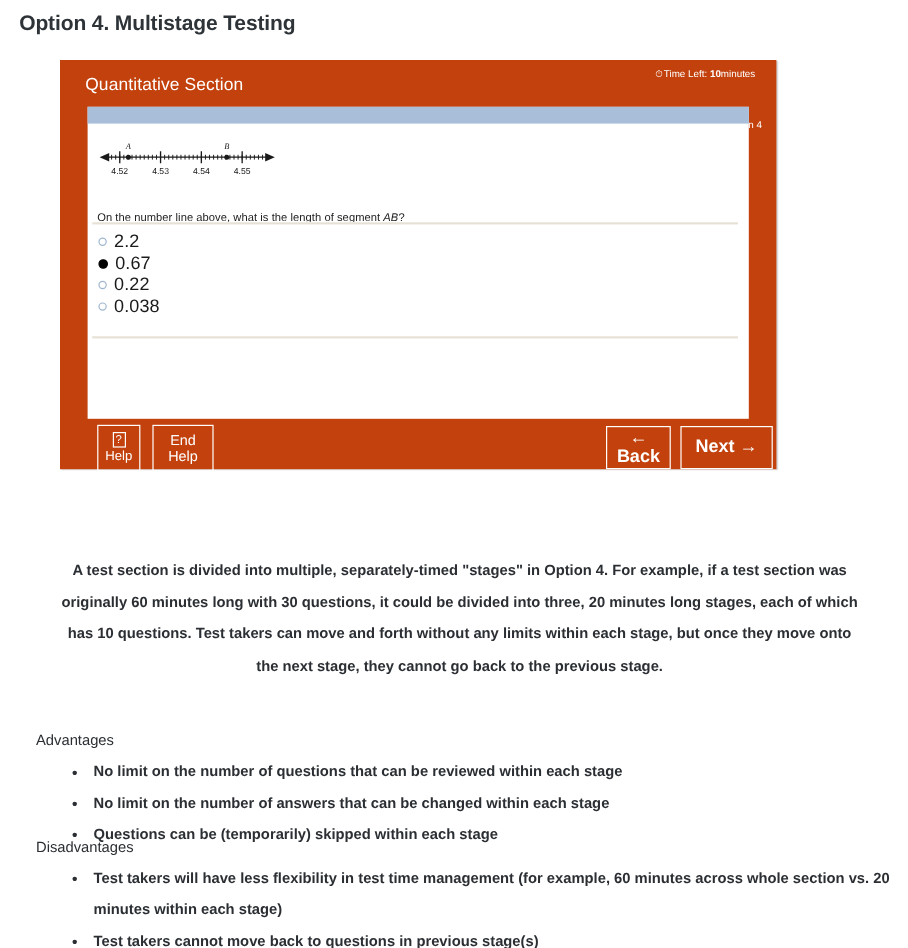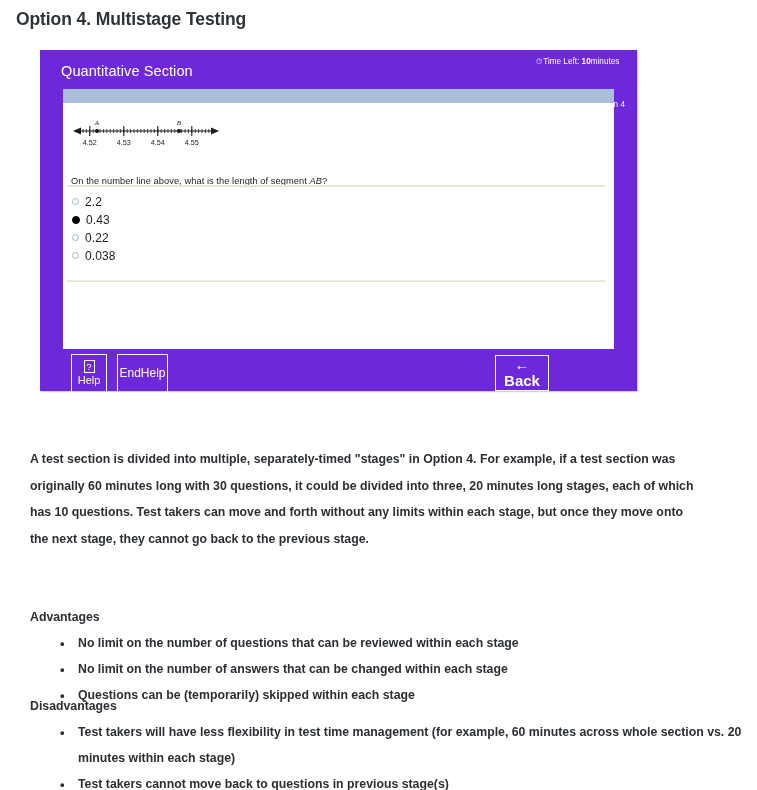"Quantitative Section" .exam-window { background: #6d28d9 -> #c2410c; left: 40px -> 50px }
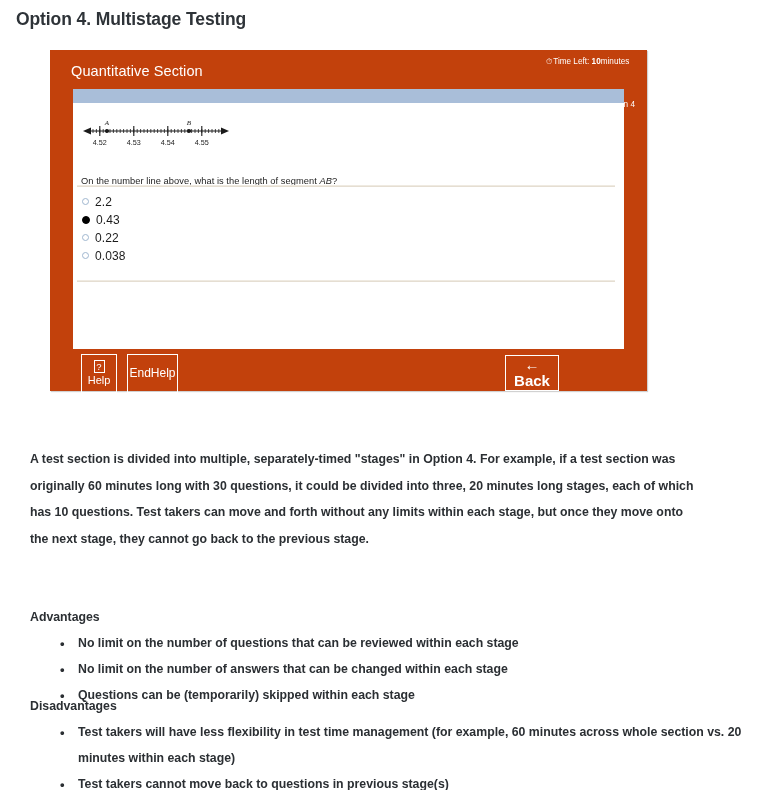"2.2" .choice-label { font-size: 12px -> 15px }
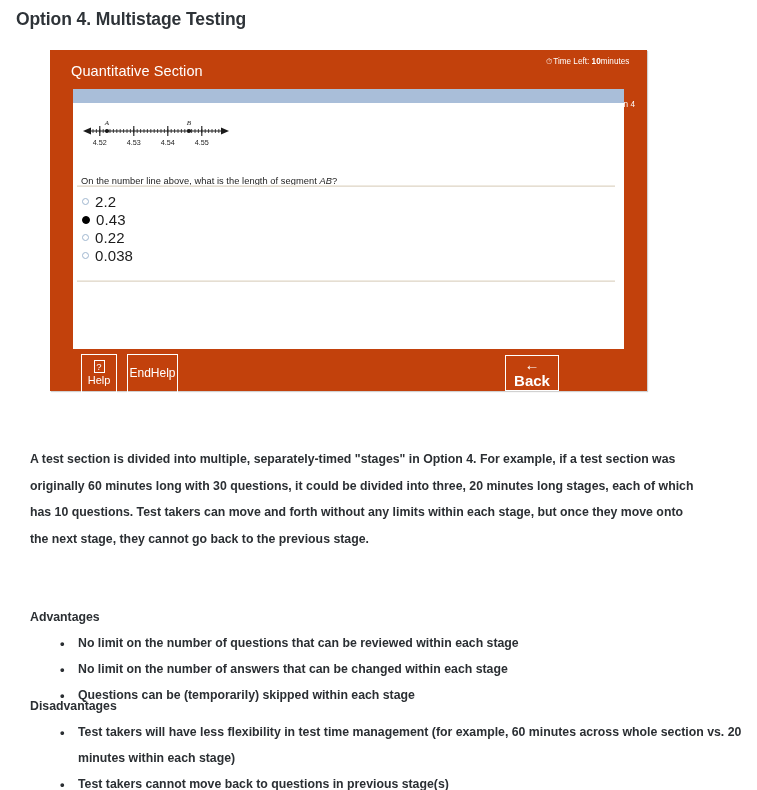"0.43" span.choice-label { text: 0.43 -> 0.67 }
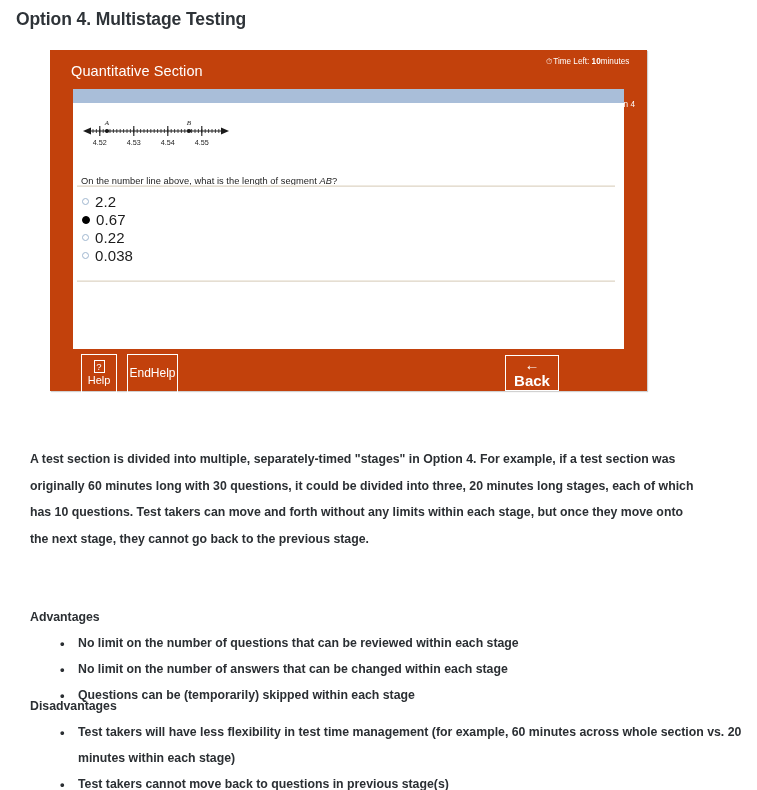"End" .btn-end { flex-direction: row -> column }
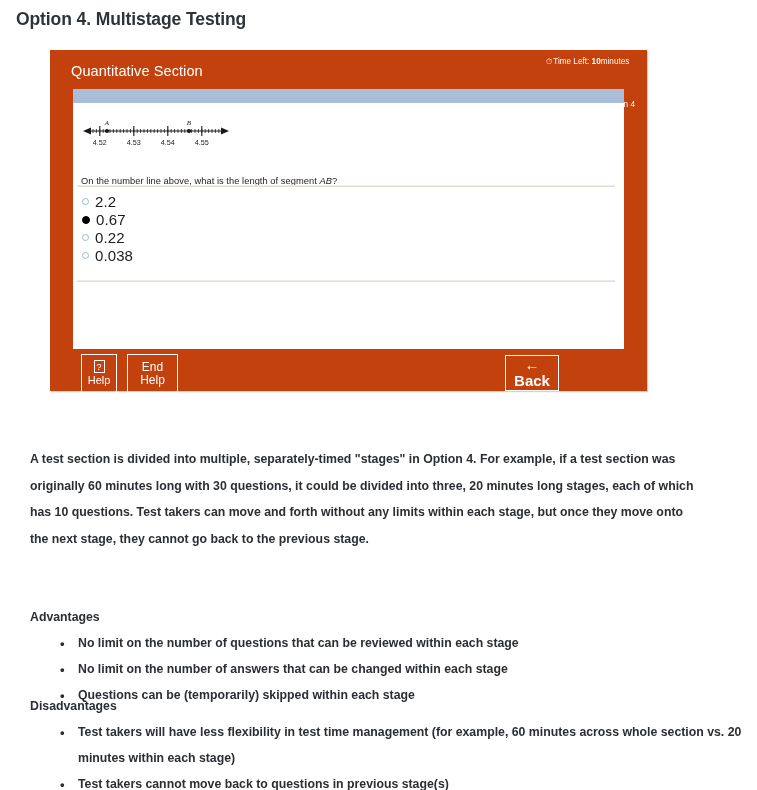"Next →" button.btn { html: none -> <button>Next →</button> }
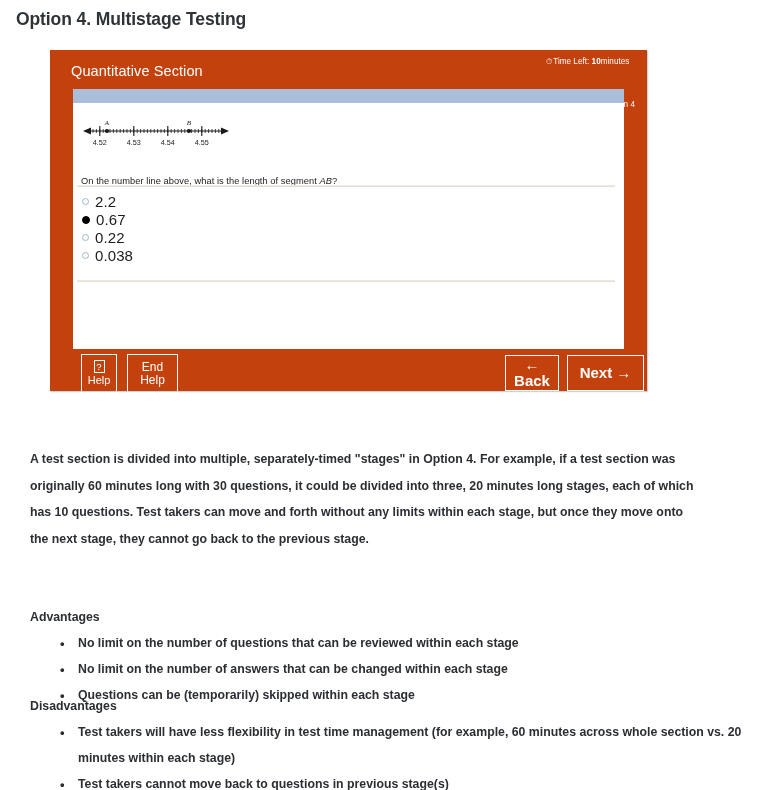"A test section is divided" .desc-body { margin: 0 -> 16px; text-align: none -> center }
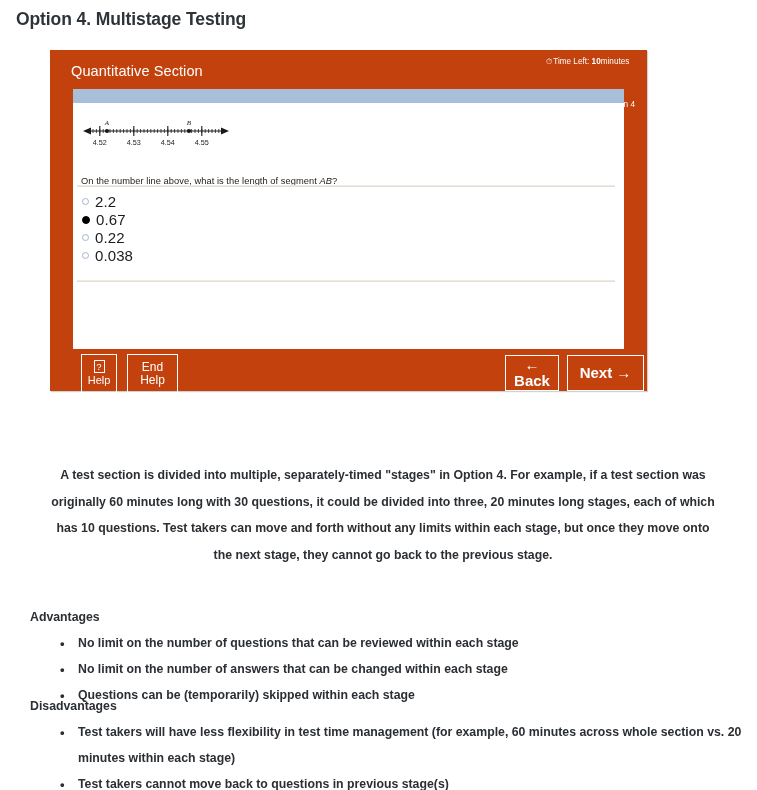"Advantages" .adv-title, .dis-title { font-weight: bold -> normal }
